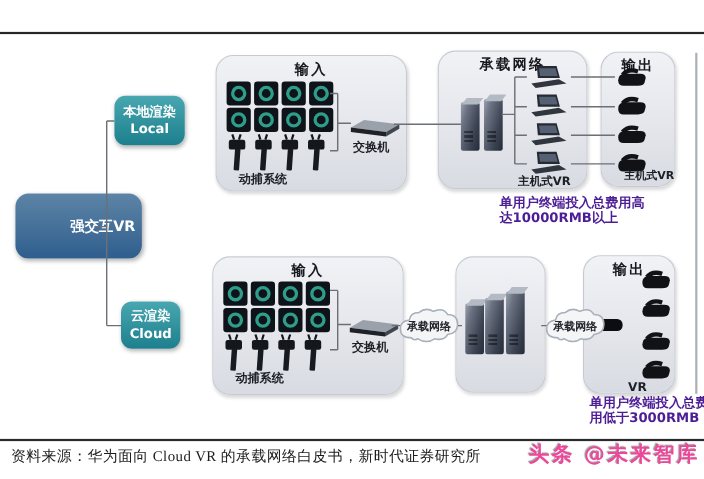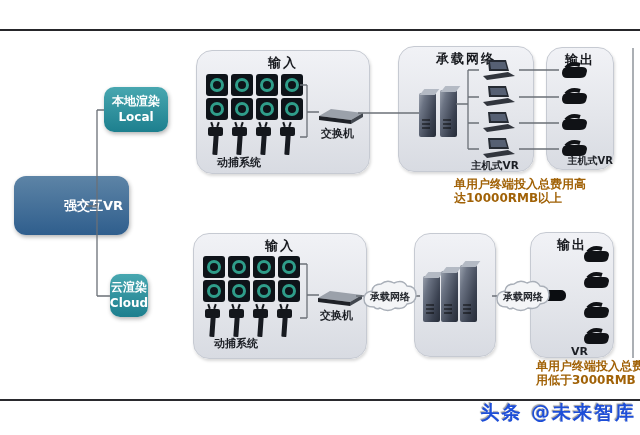"单用户终端投入总费用高达10000RMB以上" .cost { color: #a16207 -> #4c1d95 }
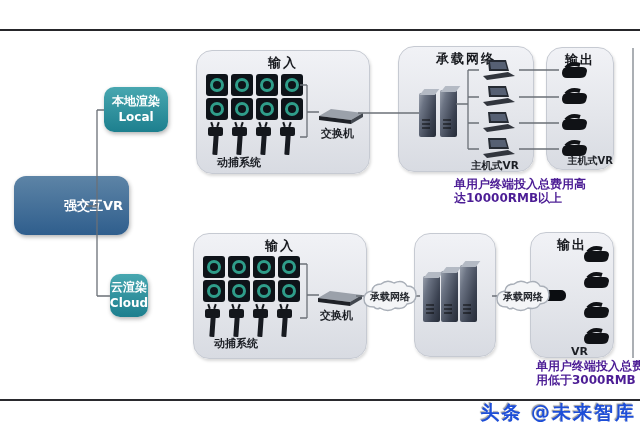"云渲染" div.node { width: 38px -> 54px }
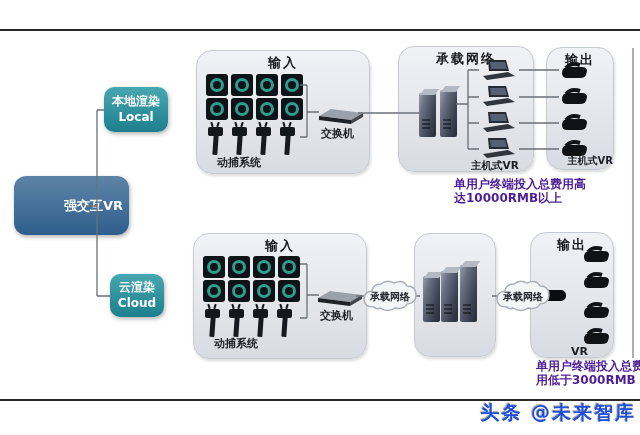"资料来源：华为面向 Cloud VR 的承载网络白皮书，新时代证券研究所" div.src { html: none -> <div>资料来源：华为面向 Cloud VR 的承载网络白皮书，新时代证券研究所</div> }
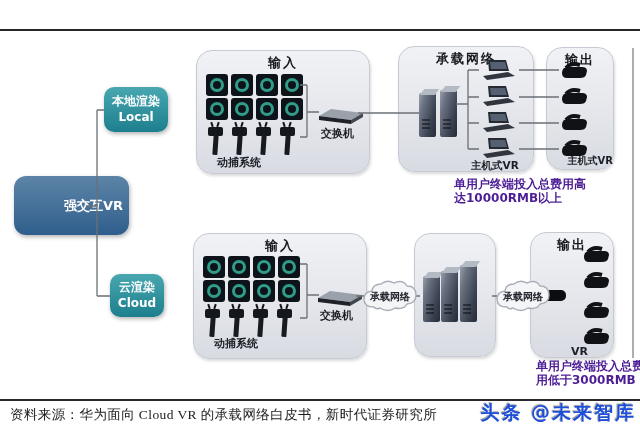"头条 @未来智库" .wm { color: #1d4ed8 -> #ec4899 }
